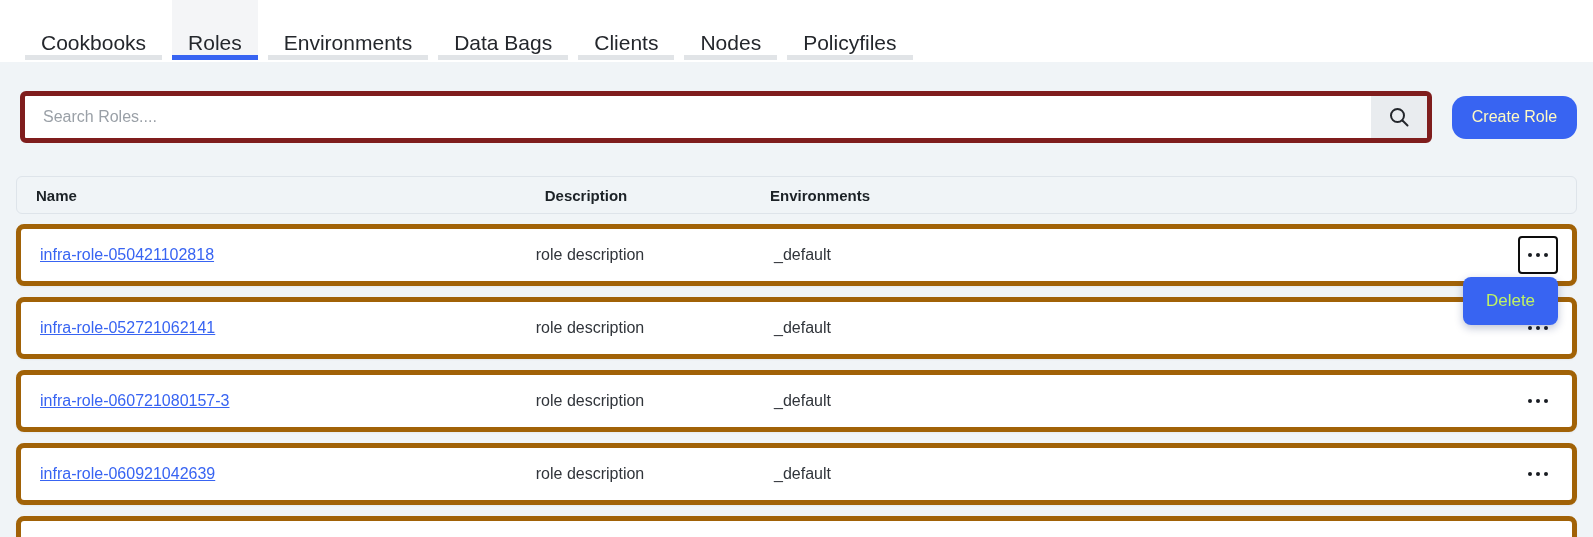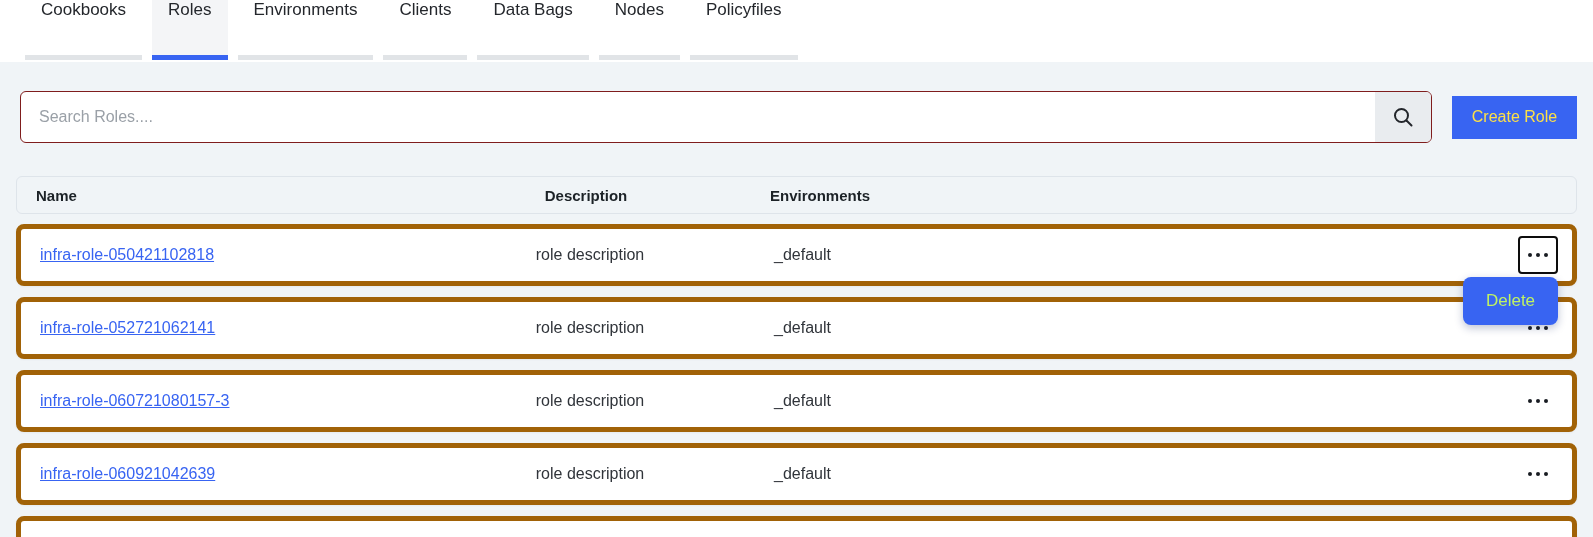"Cookbooks" .tab { align-items: flex-start -> flex-end; font-size: 17px -> 21px }
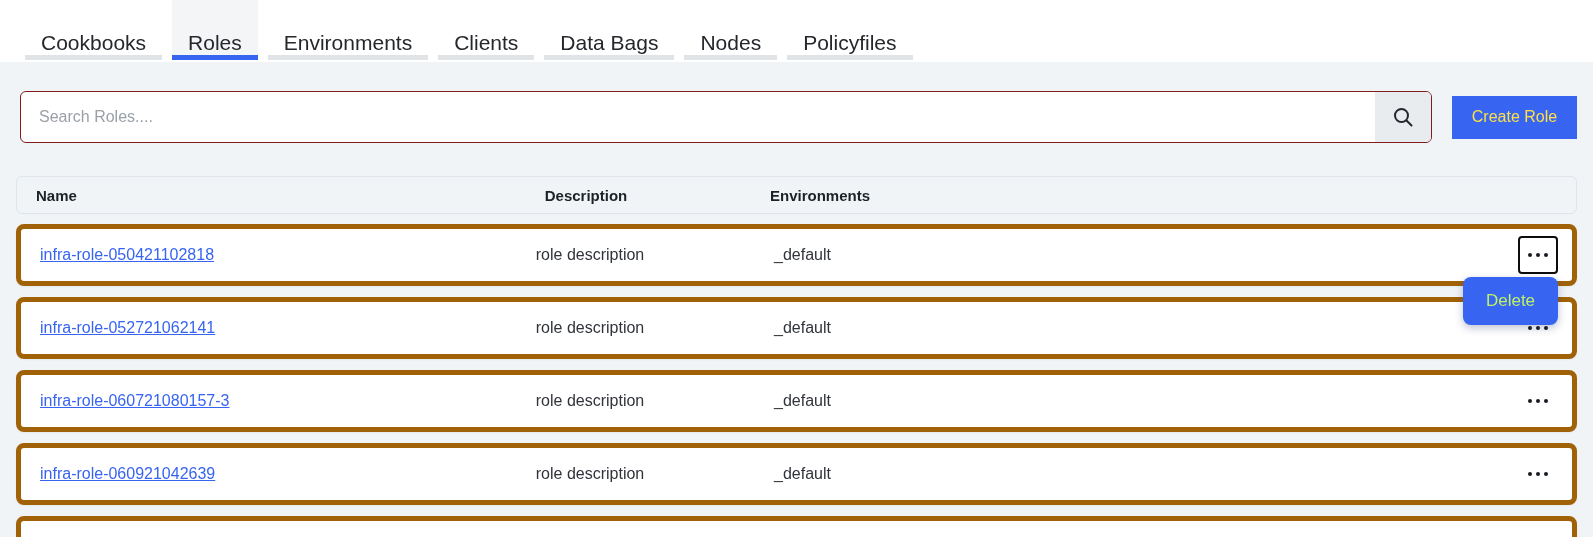"Clients" button.tab { order: before "Data Bags" -> after "Data Bags" }
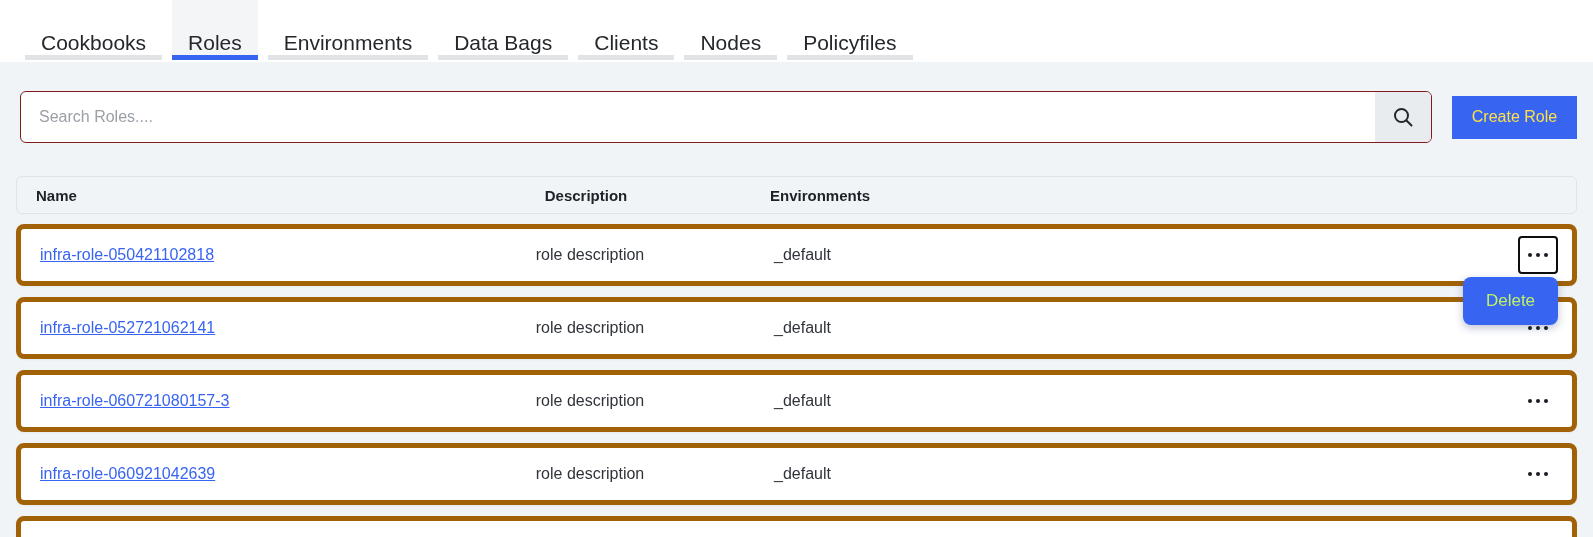"Search Roles...." .search-group { border: 1px solid #7f1d1d -> 5px solid #7f1d1d }
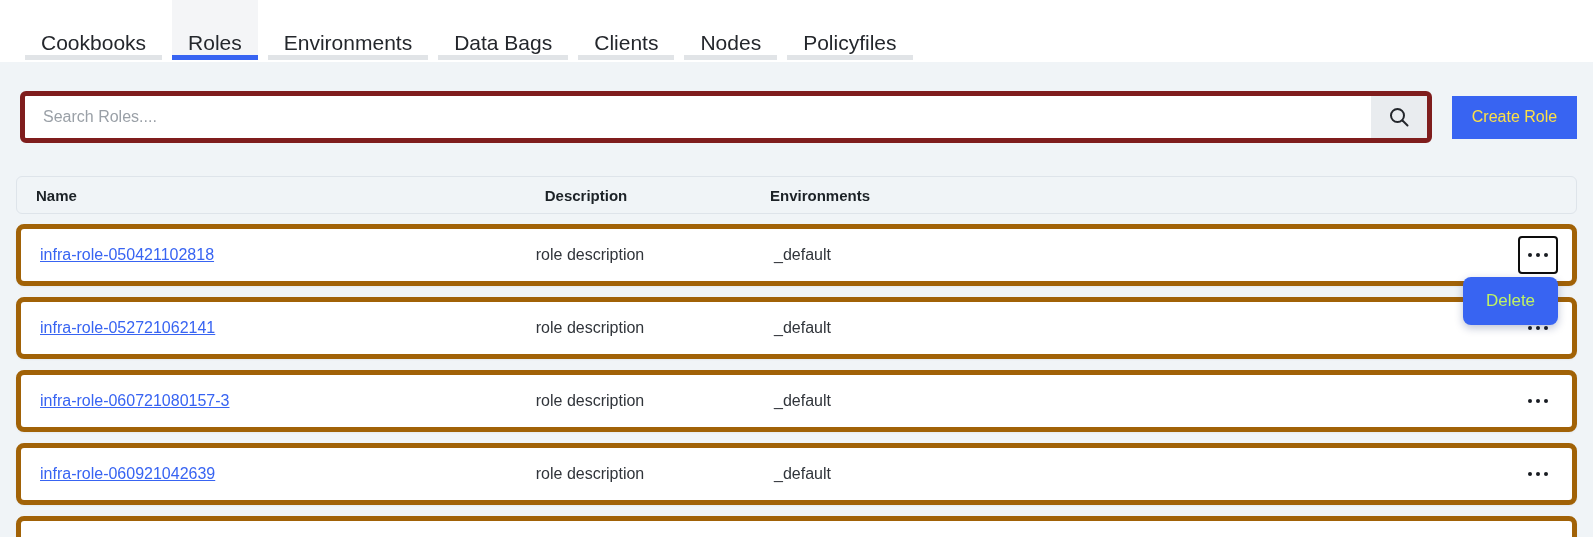"Create Role" .create-btn { border-radius: 0 -> 14px; color: #fde047 -> #fef9c3 }
